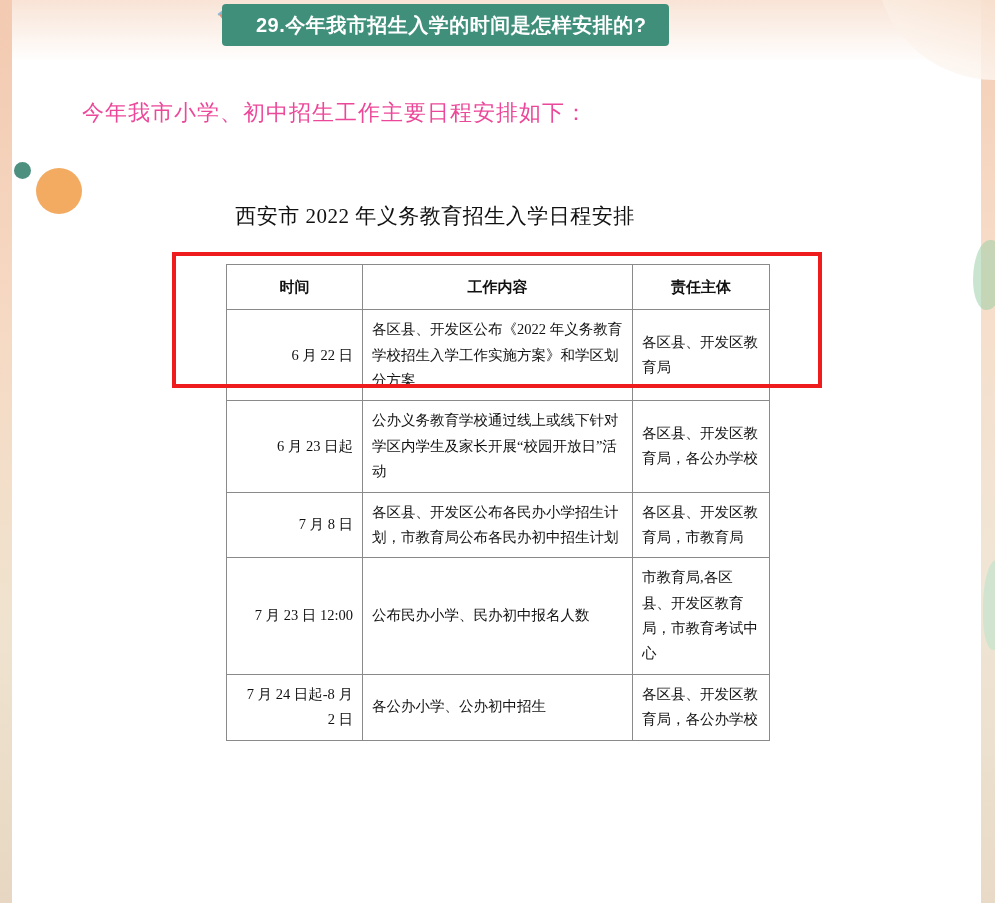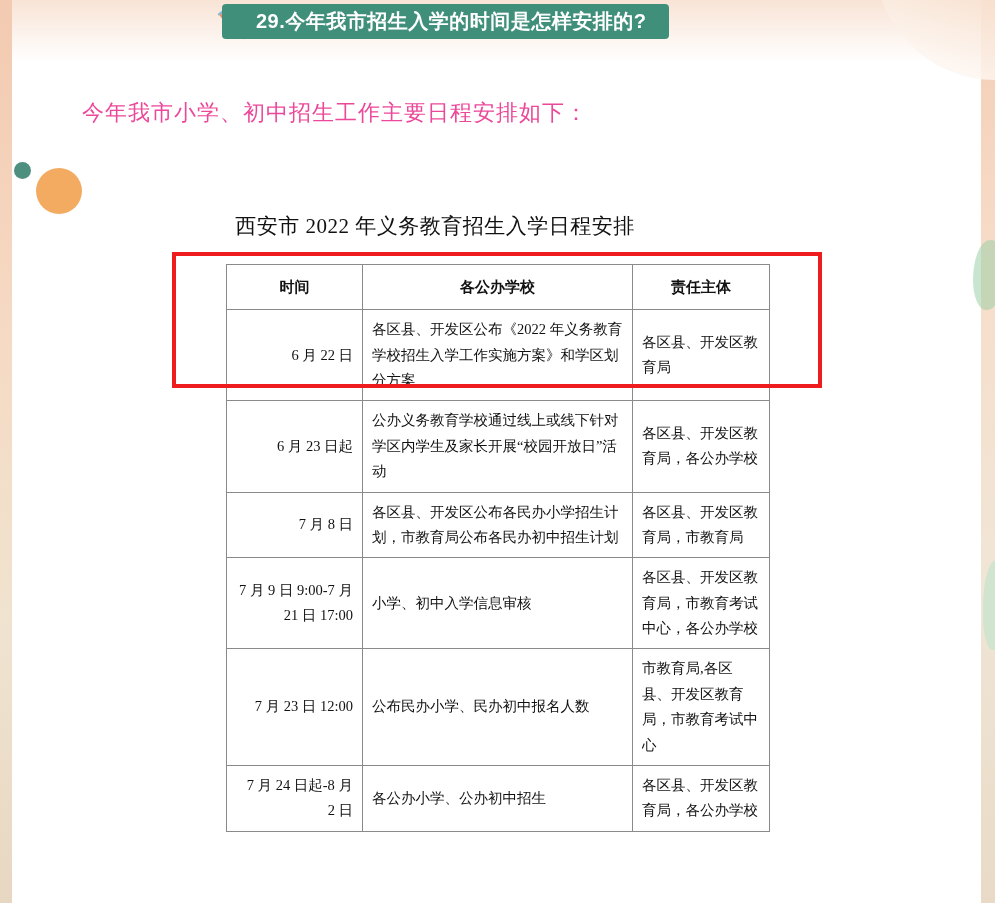"29.今年我市招生入学的时间是怎样安排的?" .banner { height: 35px -> 42px }
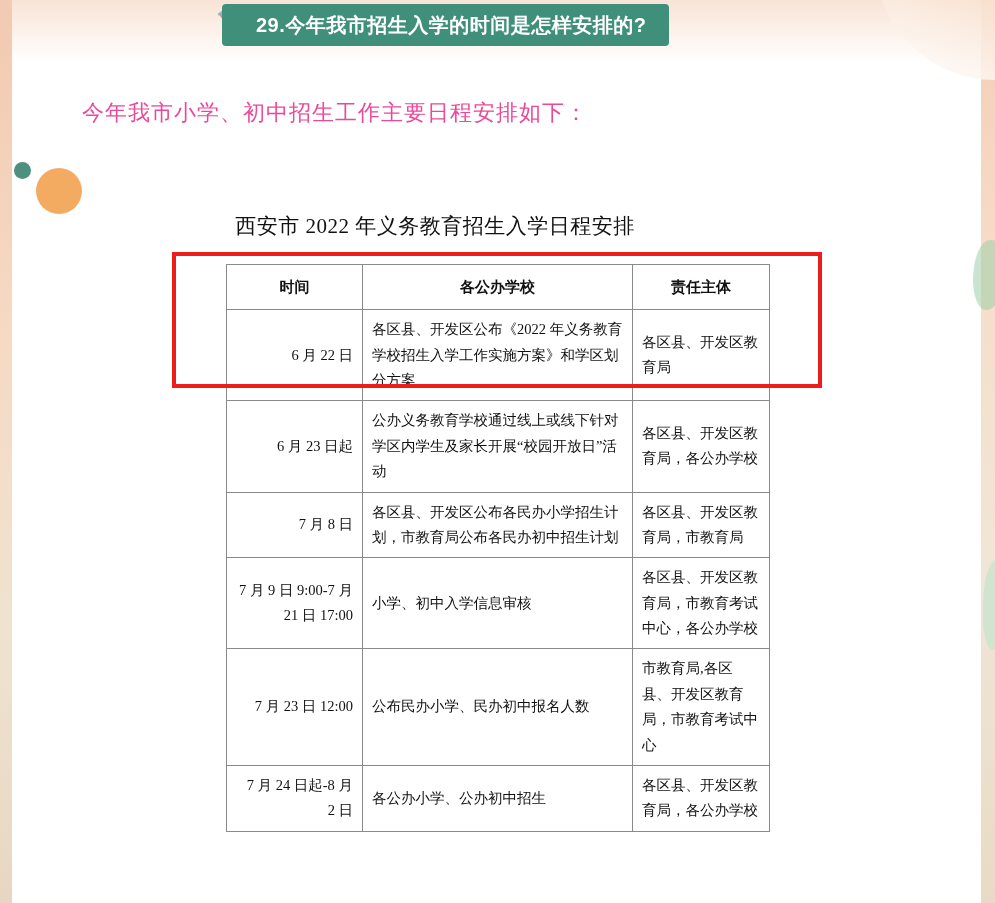"西安市 2022 年义务教育招生入学日程安排" .doc-title { margin-top: 10px -> none }
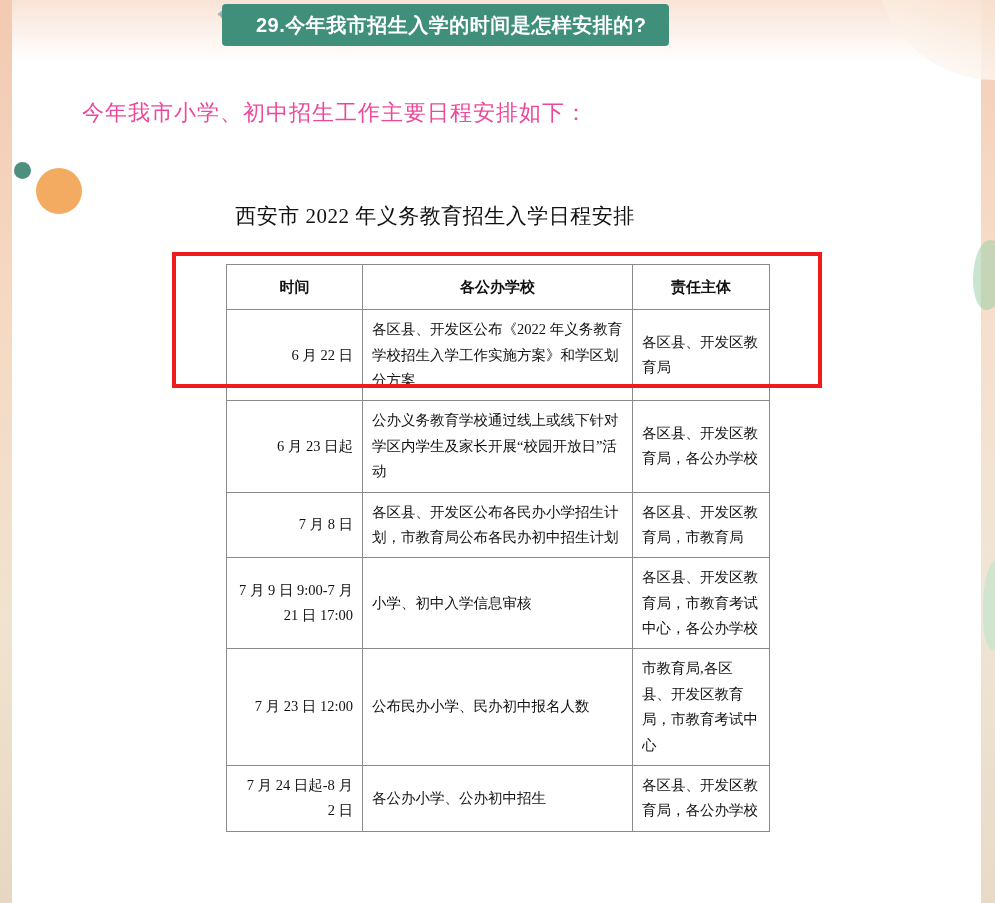"各公办学校" th { text: 各公办学校 -> 工作内容 }
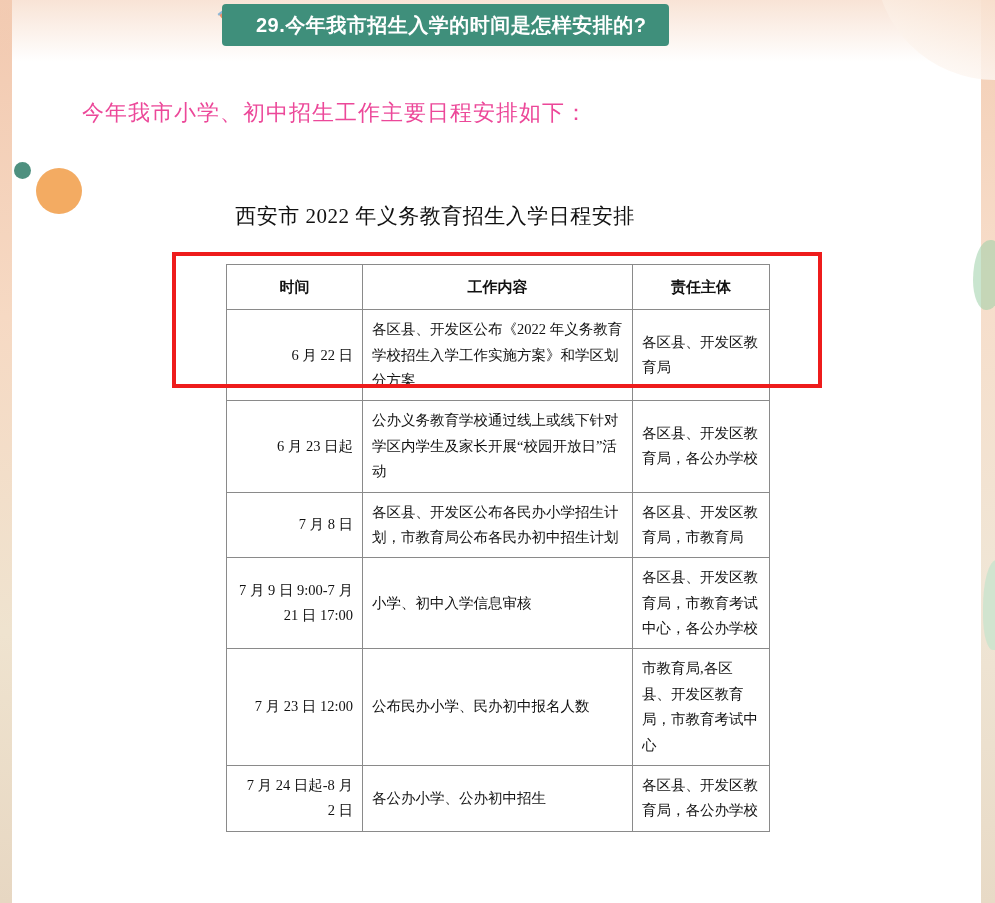"7 月 9 日 9:00-7" tr { html: <tr> <td>7 月 9 日 9:00-7 月 21 日 17:00</td> <td>小学、初中入学信息审核</td> <td>各区县、开发区教育局，市教育考试中心，各公办学校</td> </tr> -> none }
